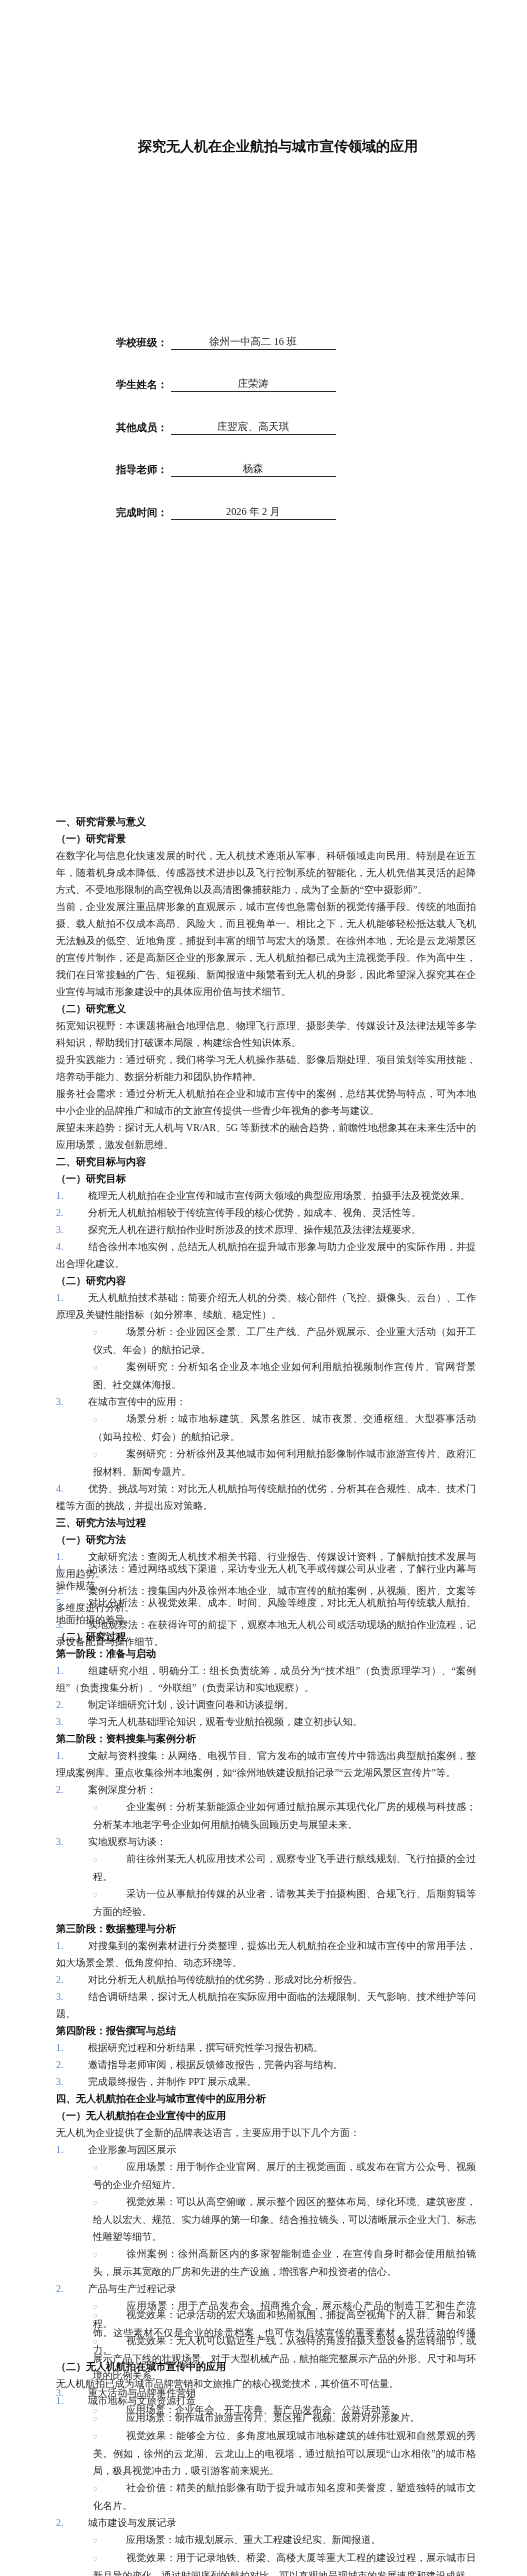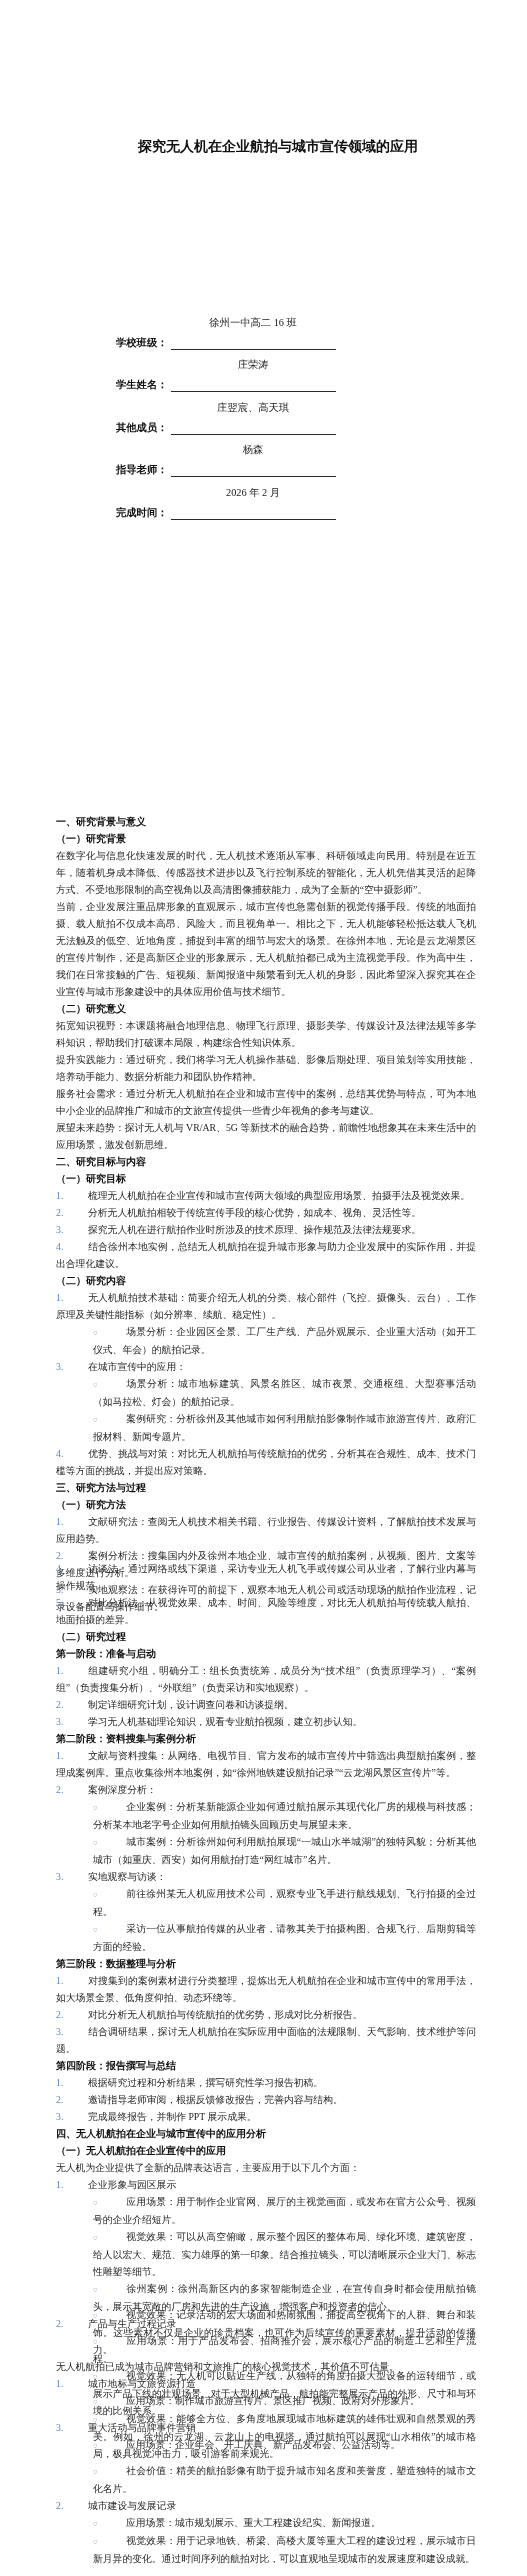"徐州一中高二 16 班" .form-value { padding-bottom: 19px -> 0 }
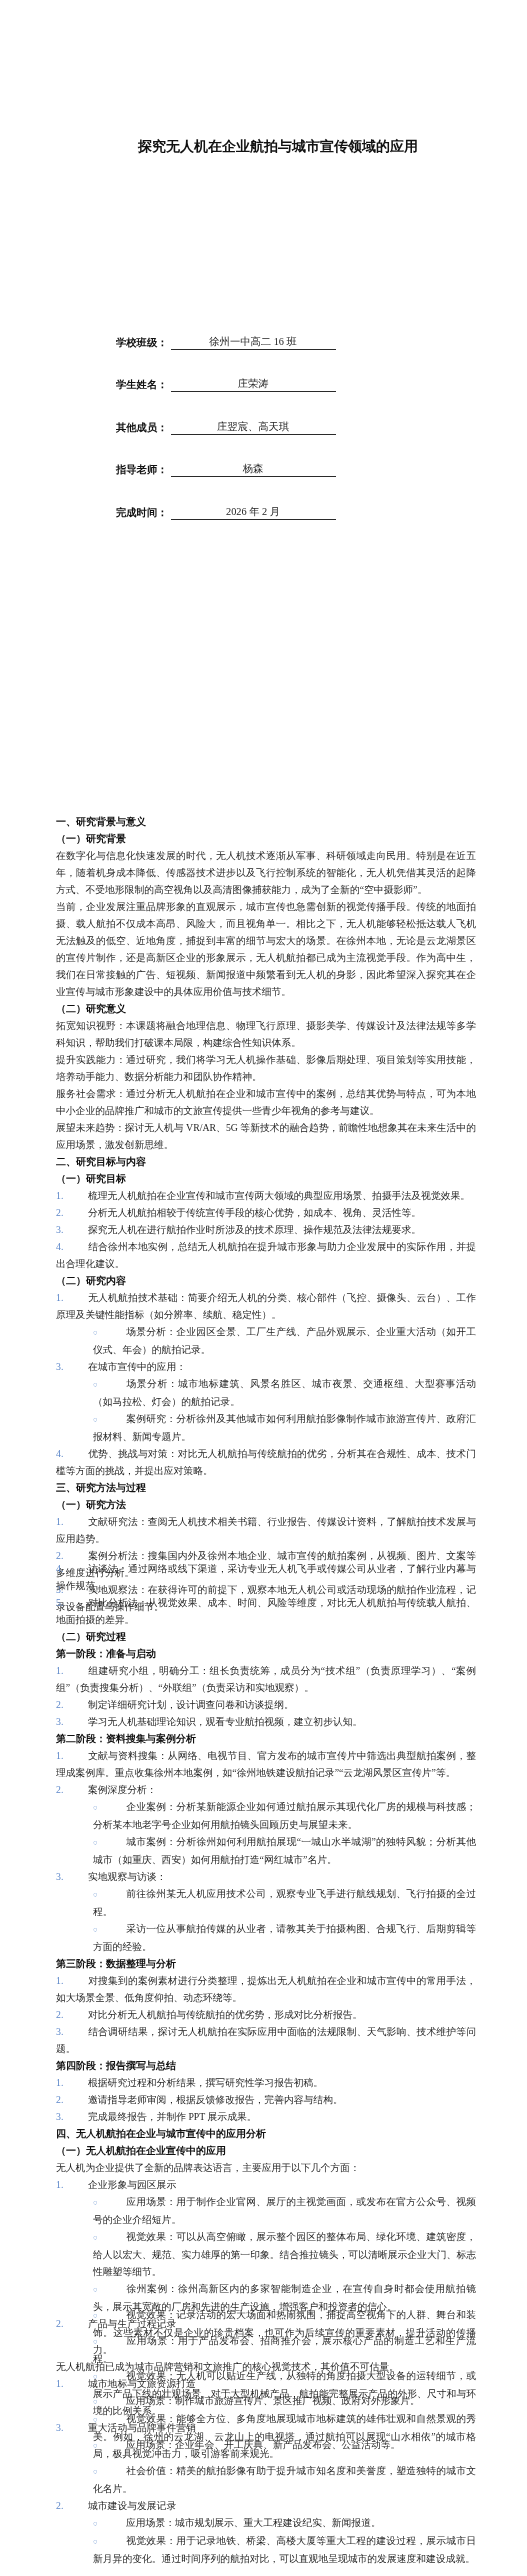"○ 案例研究：分析知名企业及本地企业如何利用航拍视频制作宣传片、官网背景图、社交媒体海报。" div.para { html: none -> <div><span>○</span><span>案例研究：</span><span>分析知名企业及本地企业如何利用航拍视频制作宣传片、官网背景图、社交媒体海报。</span></div> }
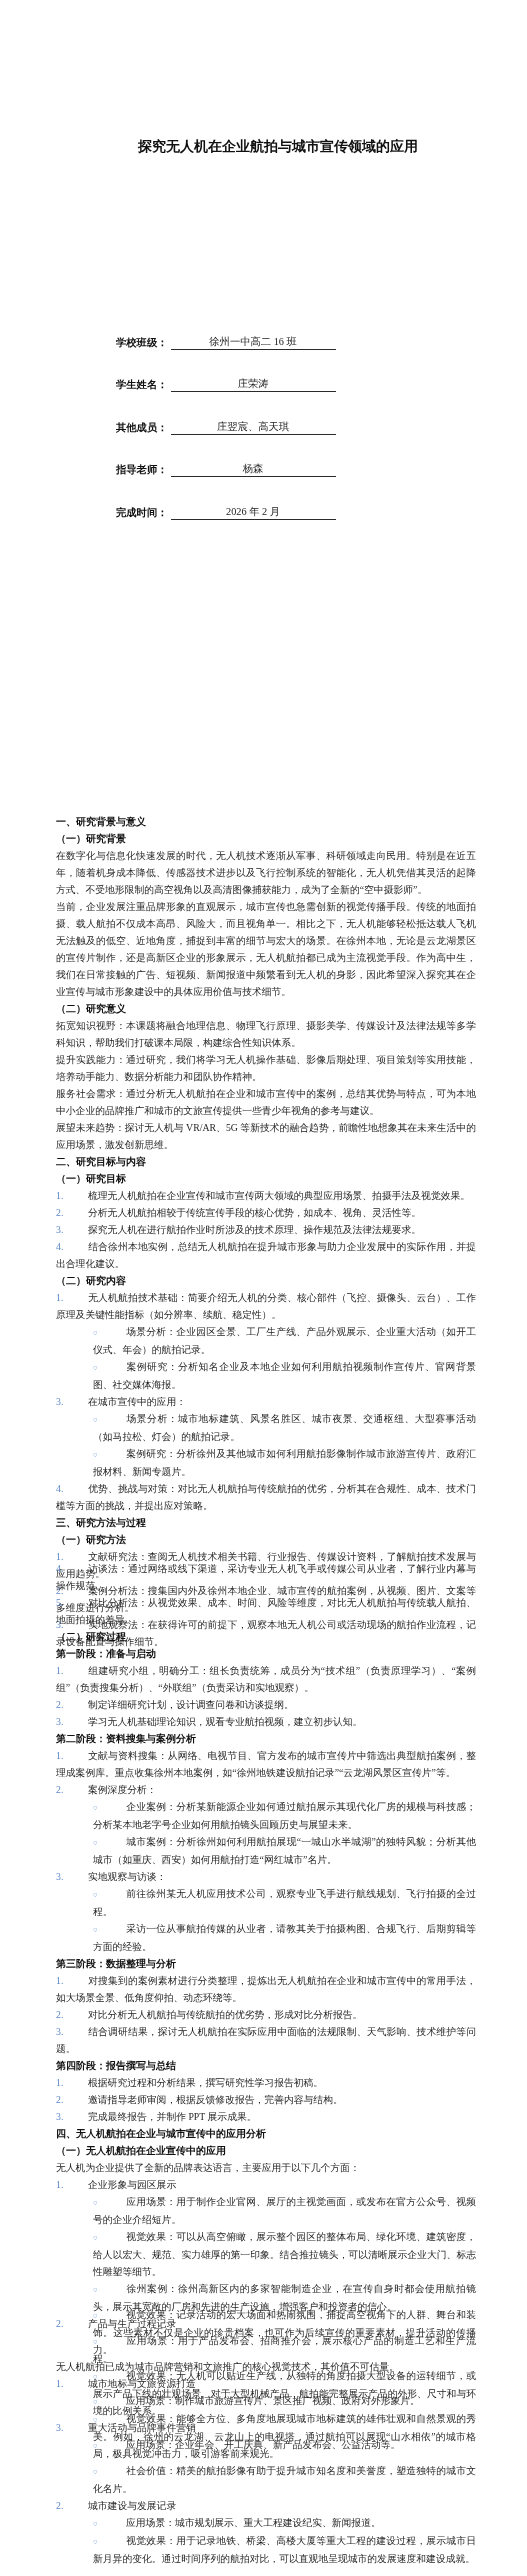"○ 城市案例：分析徐州如何利用航拍展现“一城山水半城湖”的独特风貌；分析其他城市（如重庆、西安）如何用航拍打造“网红城市”名片。" div.para { html: <div><span>○</span><span>城市案例：</span><span>分析徐州如何利用航拍展现“一城山水半城湖”的独特风貌；分析其他城市（如重庆、西安）如何用航拍打造“网红城市”名片。</span></div> -> none }
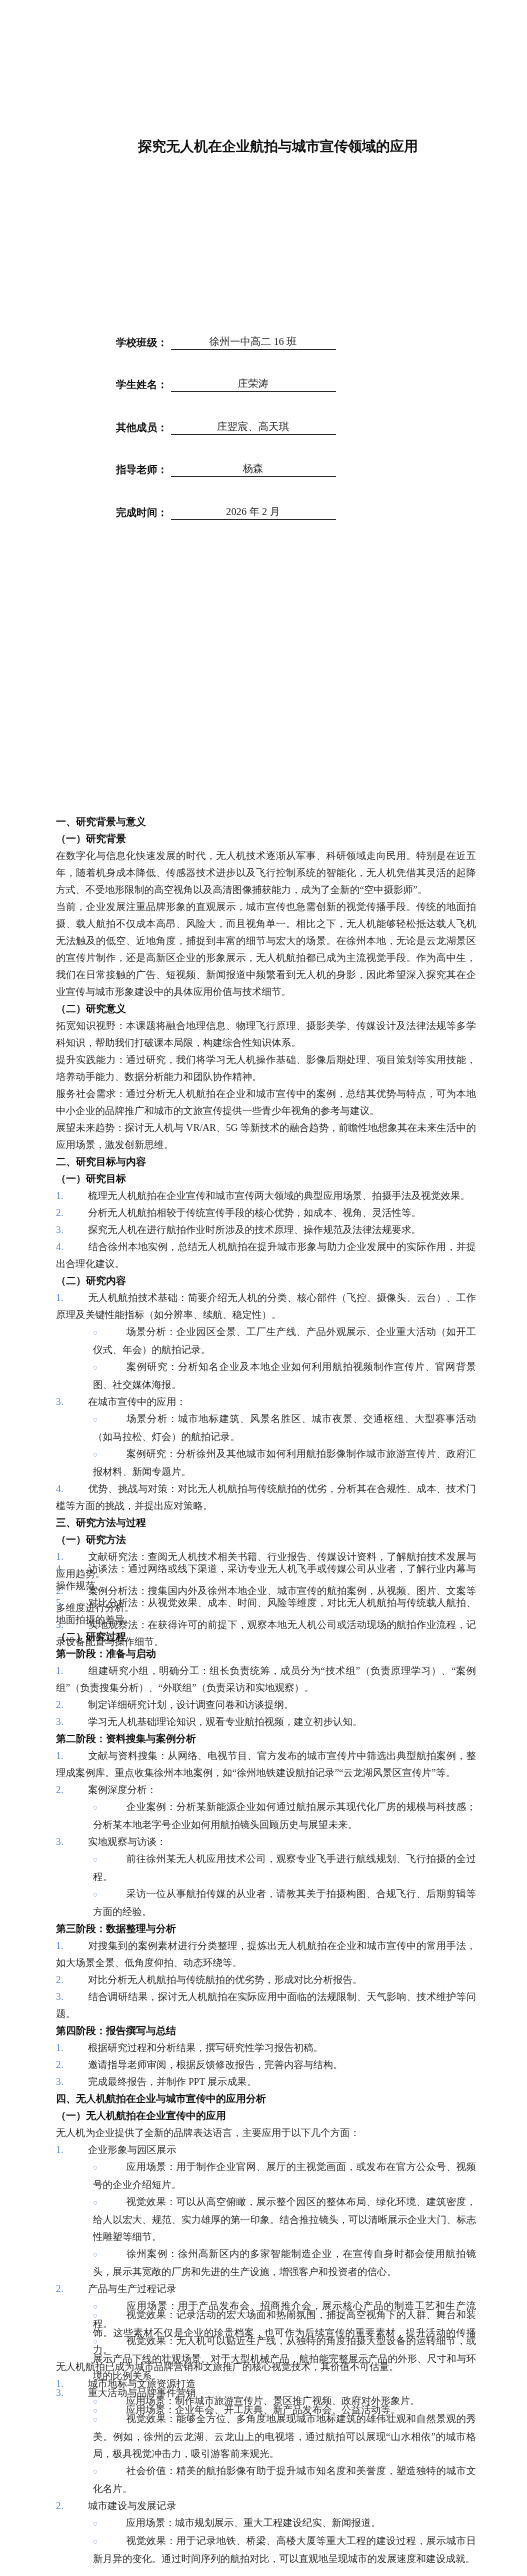"（二）无人机航拍在城市宣传中的应用" div.para { html: none -> <div>（二）无人机航拍在城市宣传中的应用</div> }
